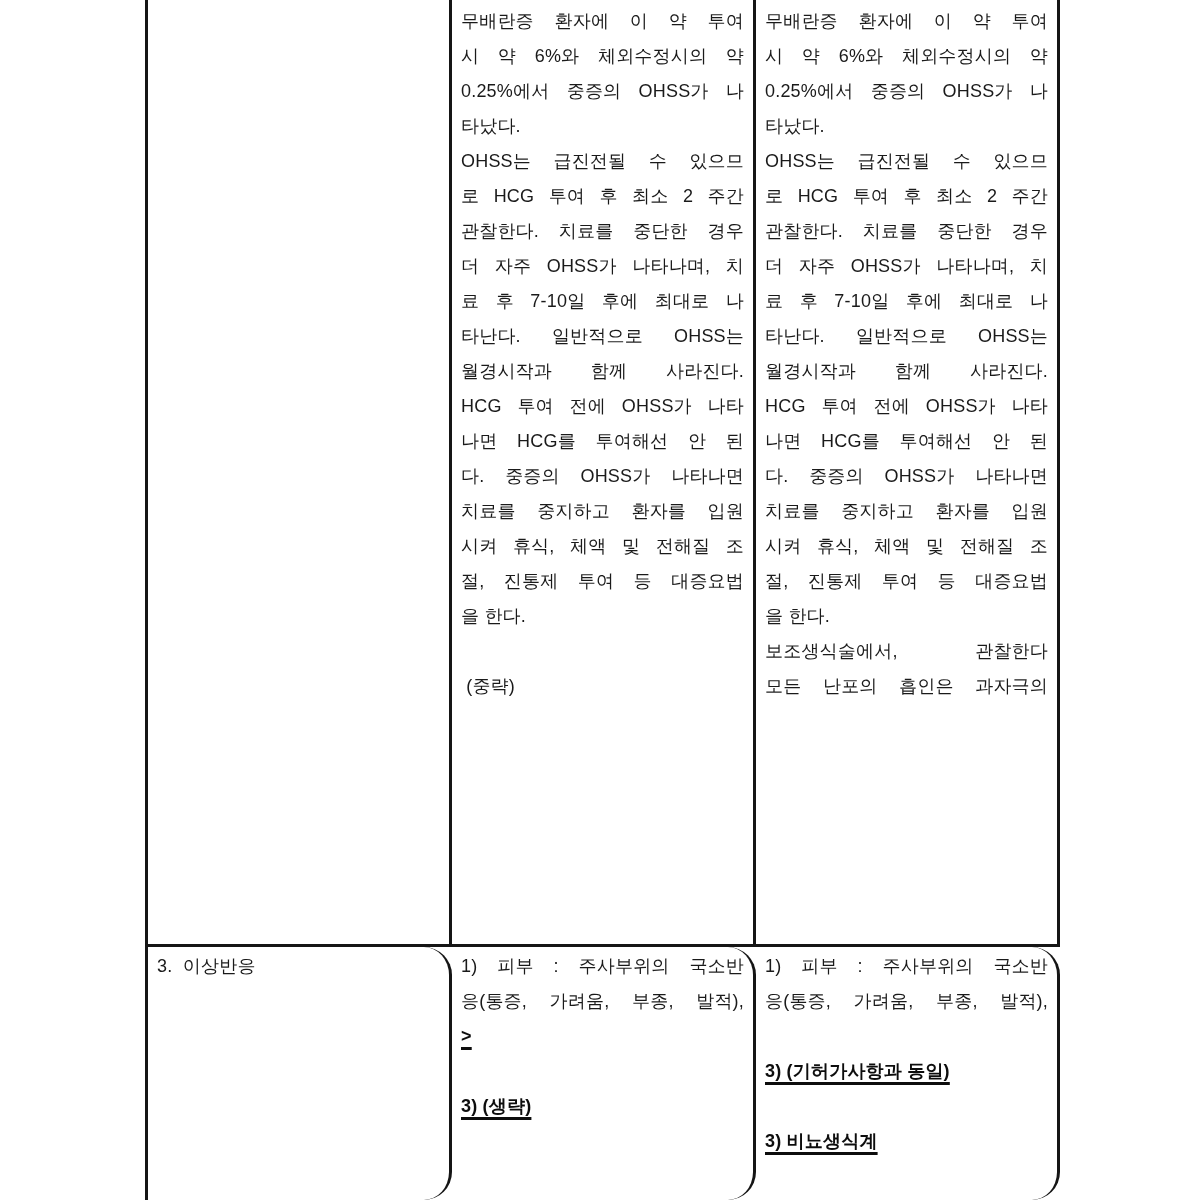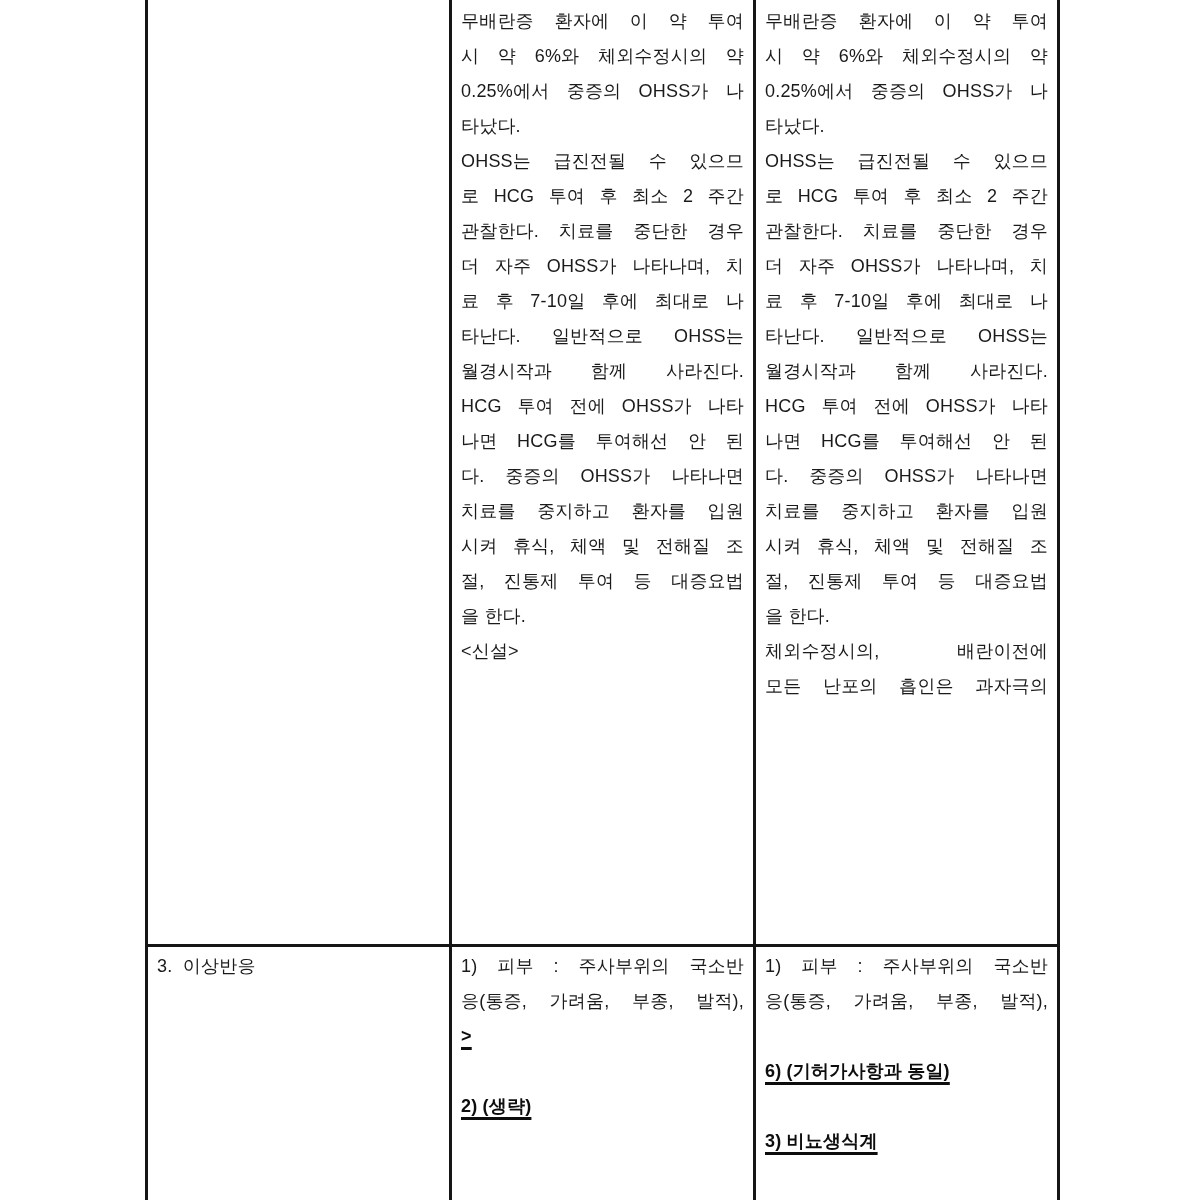"<신설>" div.line { html: <div><span>&lt;신설&gt;</span></div> -> none }
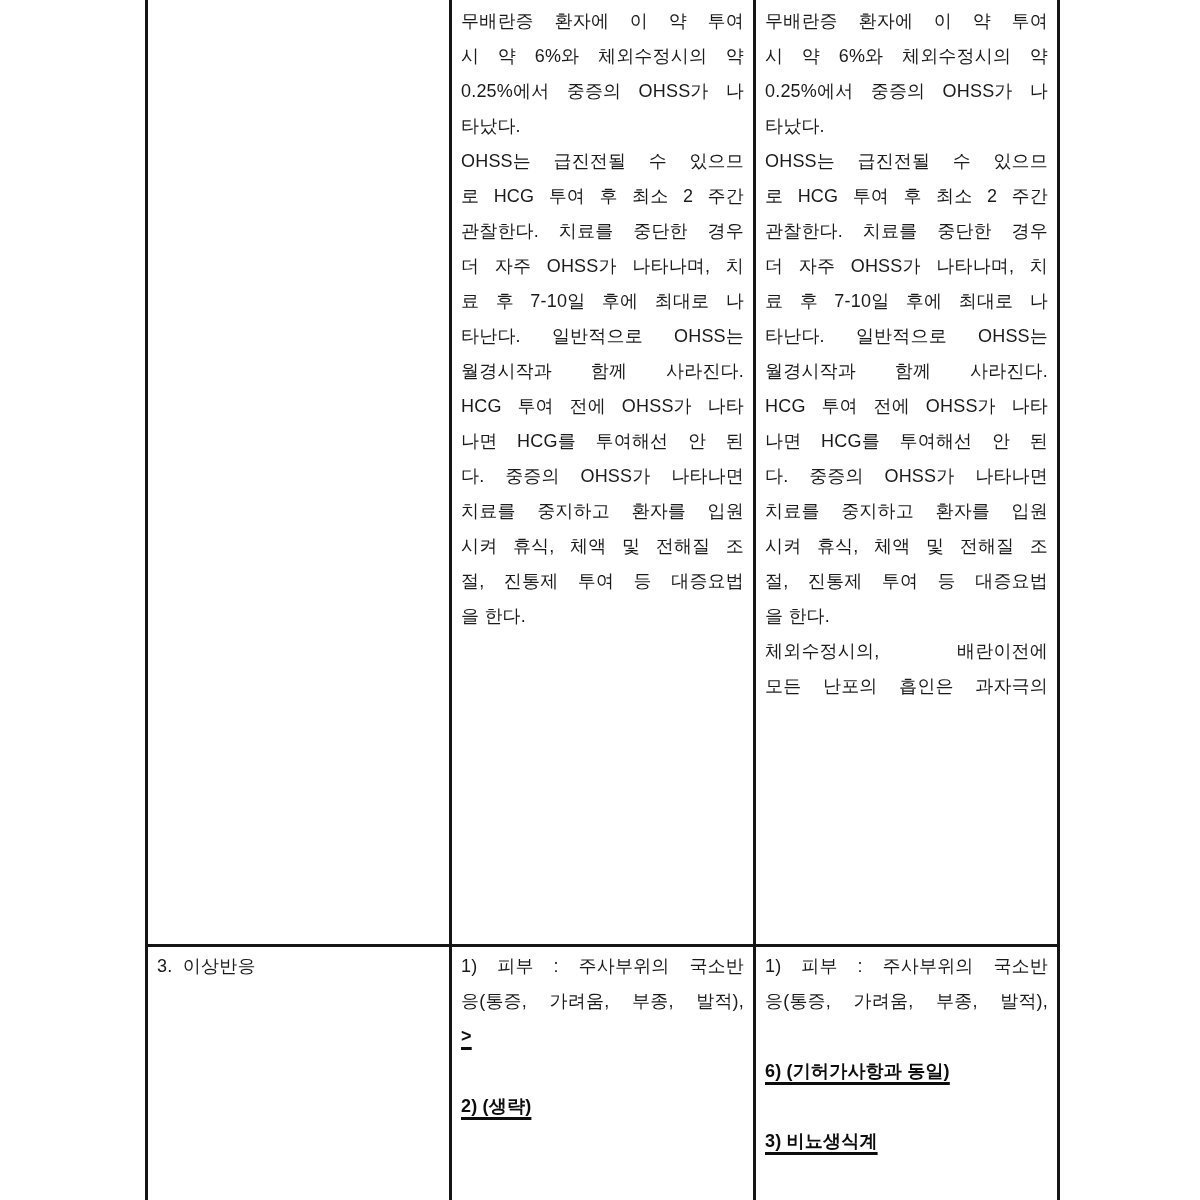"체외수정시의, 배란이전에" span { text: 체외수정시의, 배란이전에 -> 보조생식술에서, 관찰한다 }
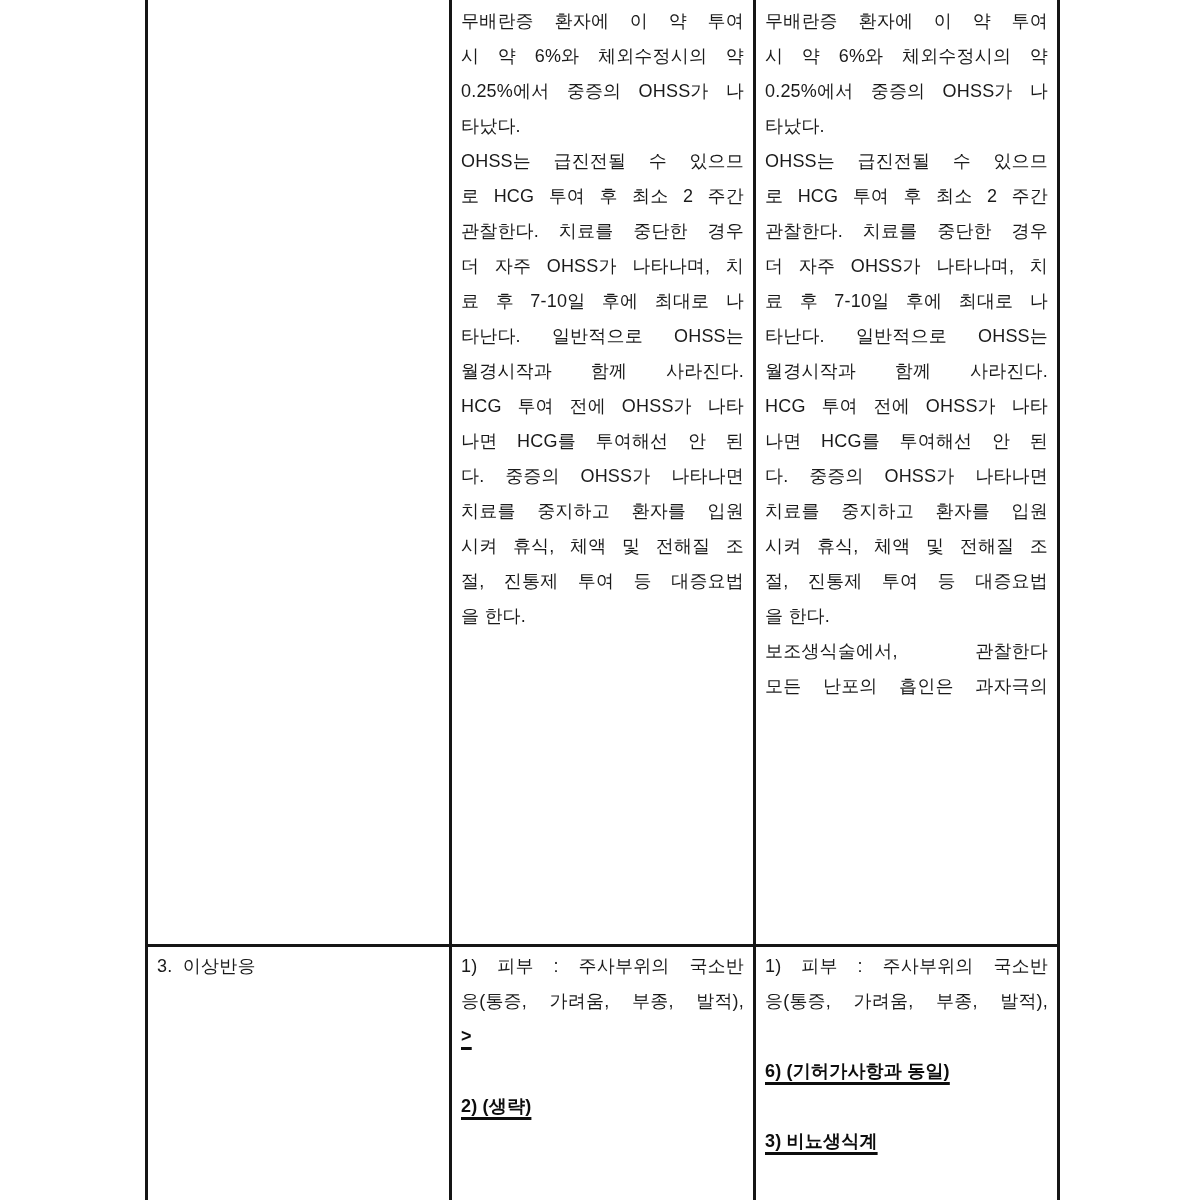"(중략)" div.line { html: none -> <div><span> (중략)</span></div> }
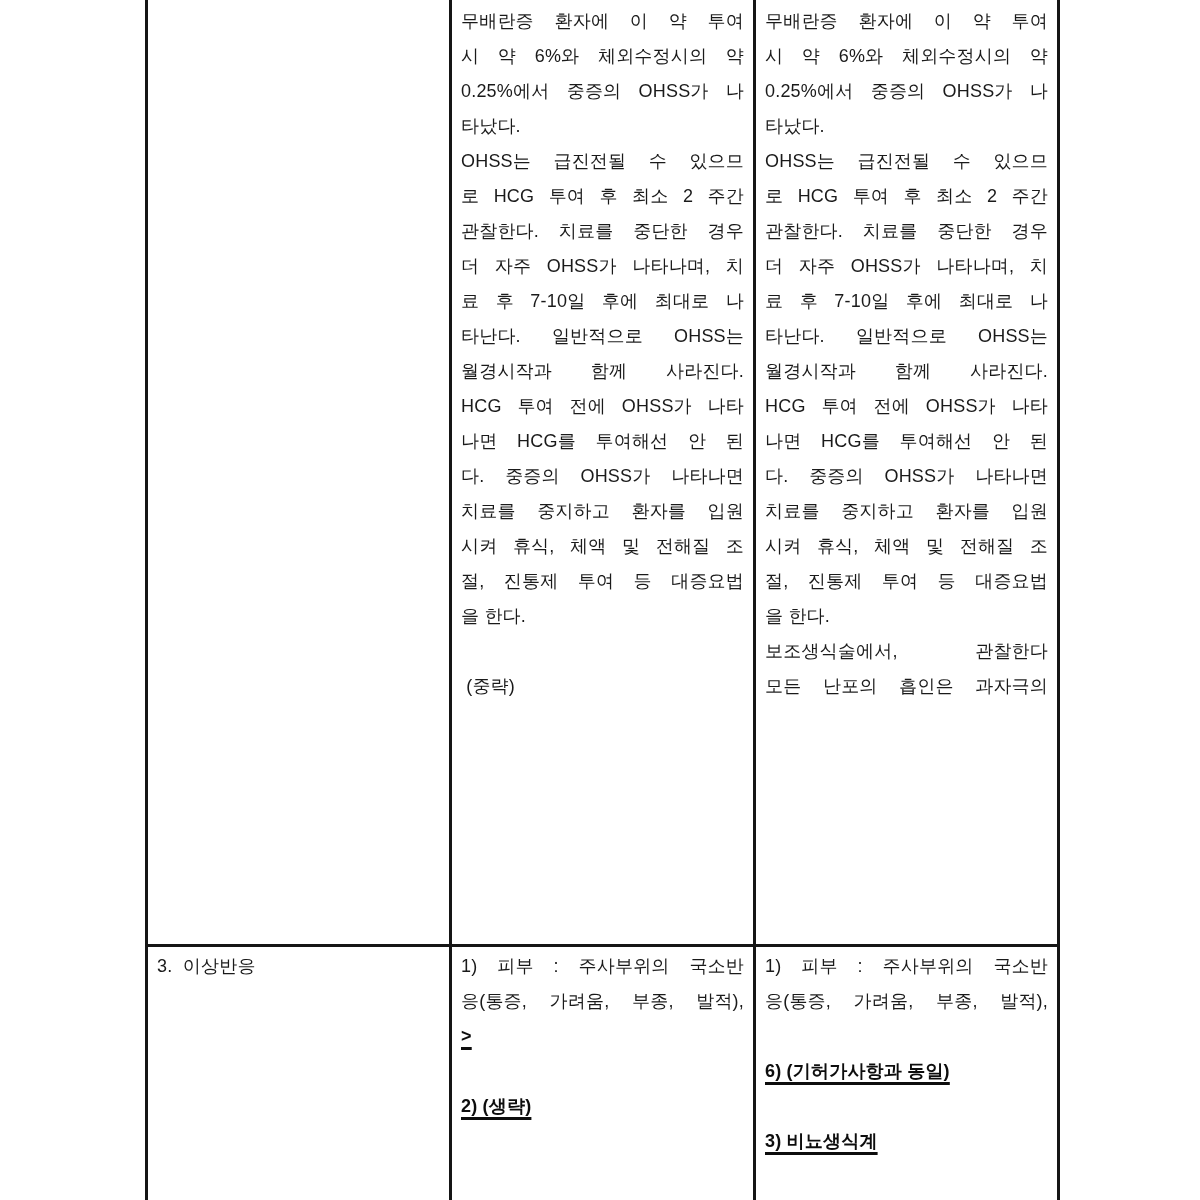"3. 이상반응" .cell.r2 { border-radius: none -> 28px }
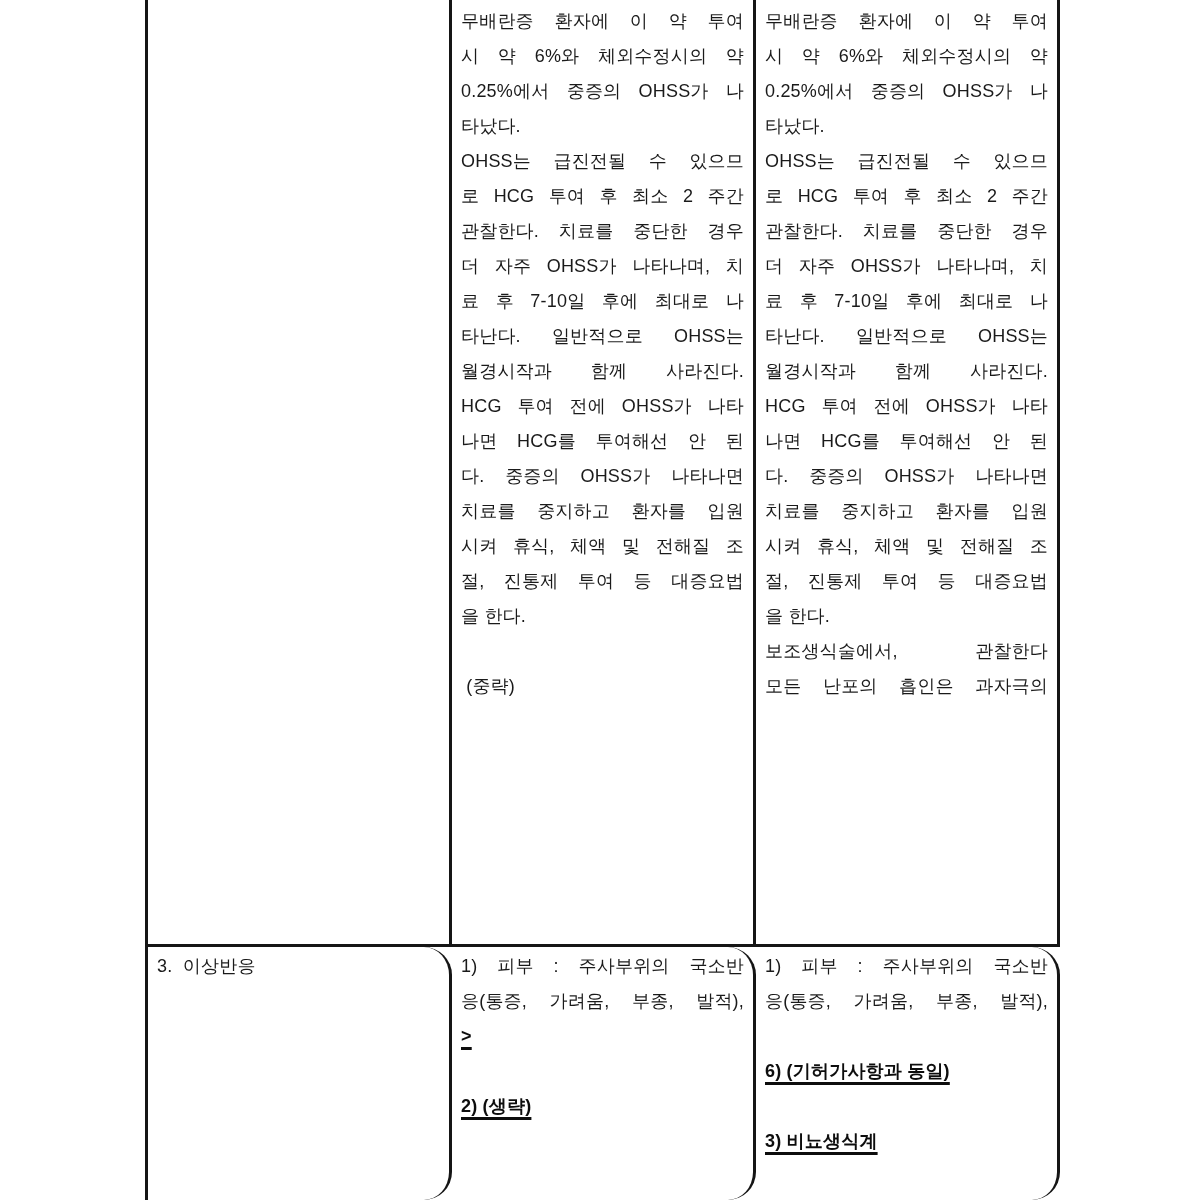"6) (기허가사항과 동일)" span.b { text: 6 -> 3 }
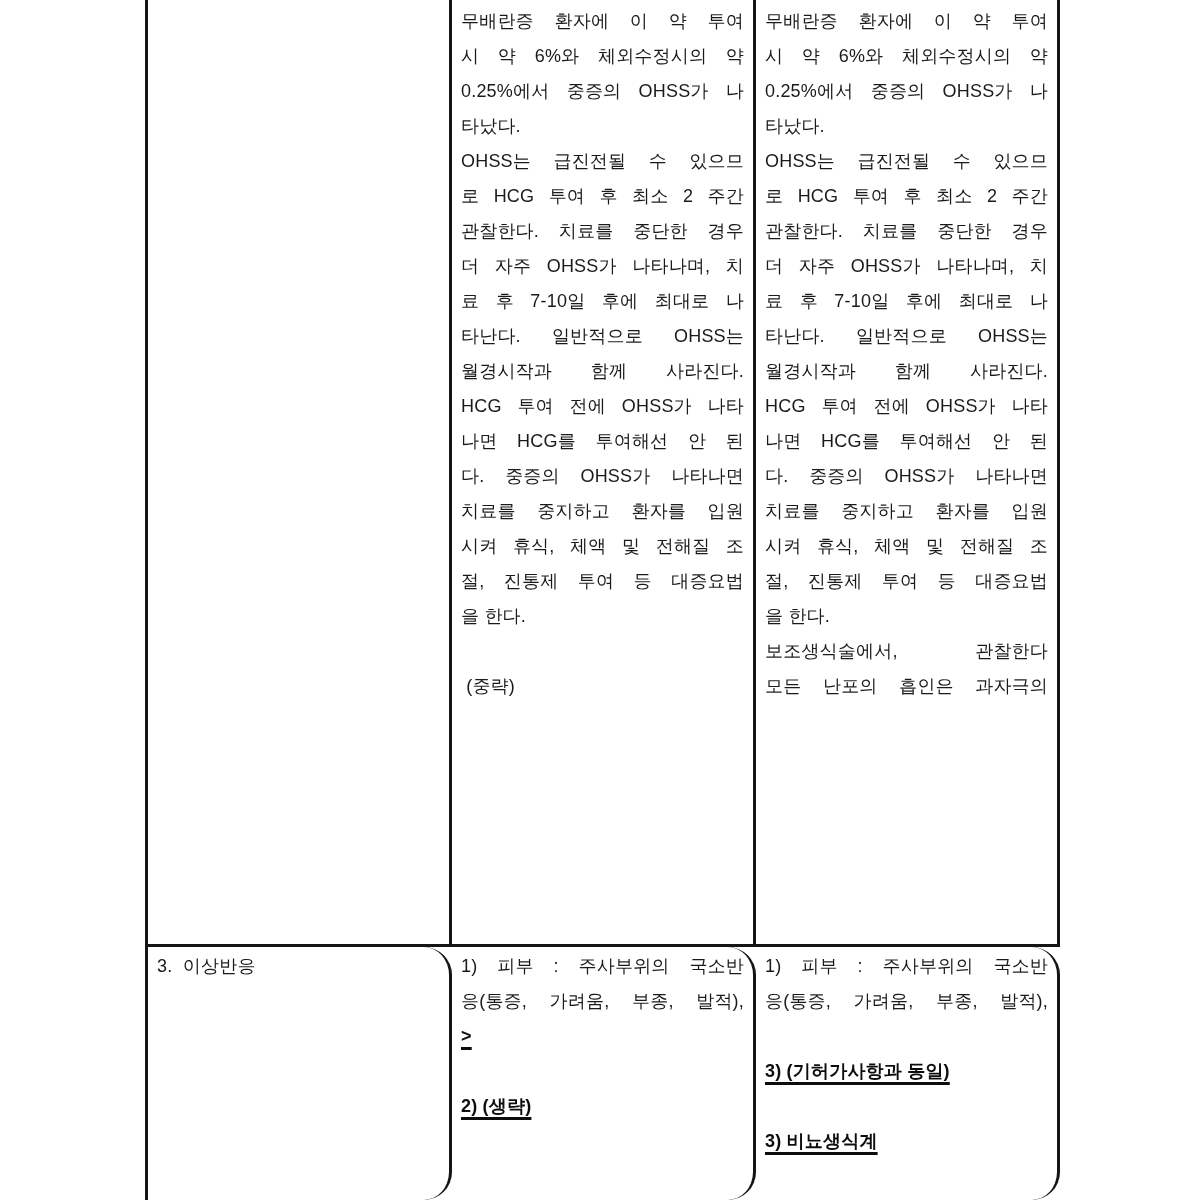"2) (생략)" span.b { text: 2 -> 3 }
